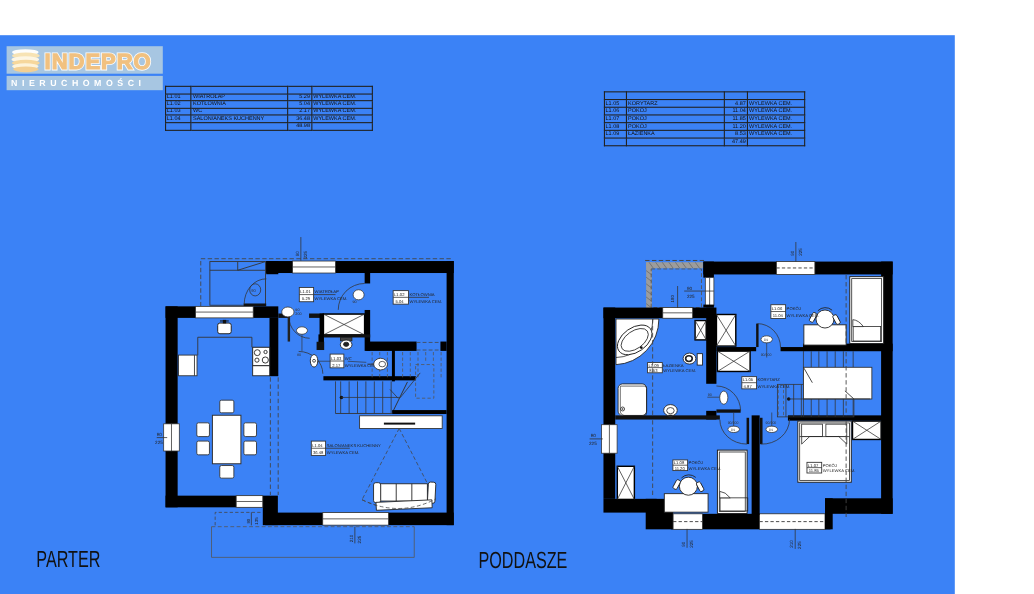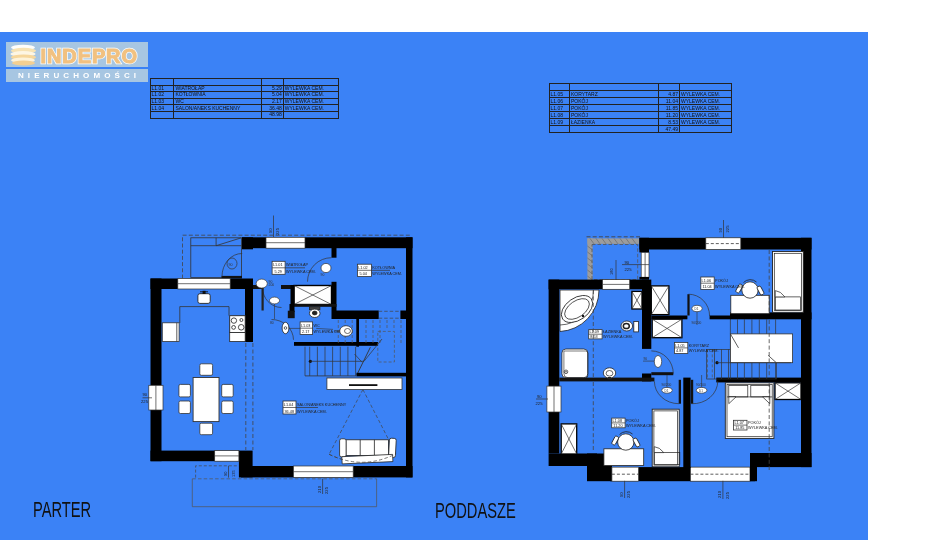"NIERUCHOMOŚCI" div.abs { text-align: center -> left }
